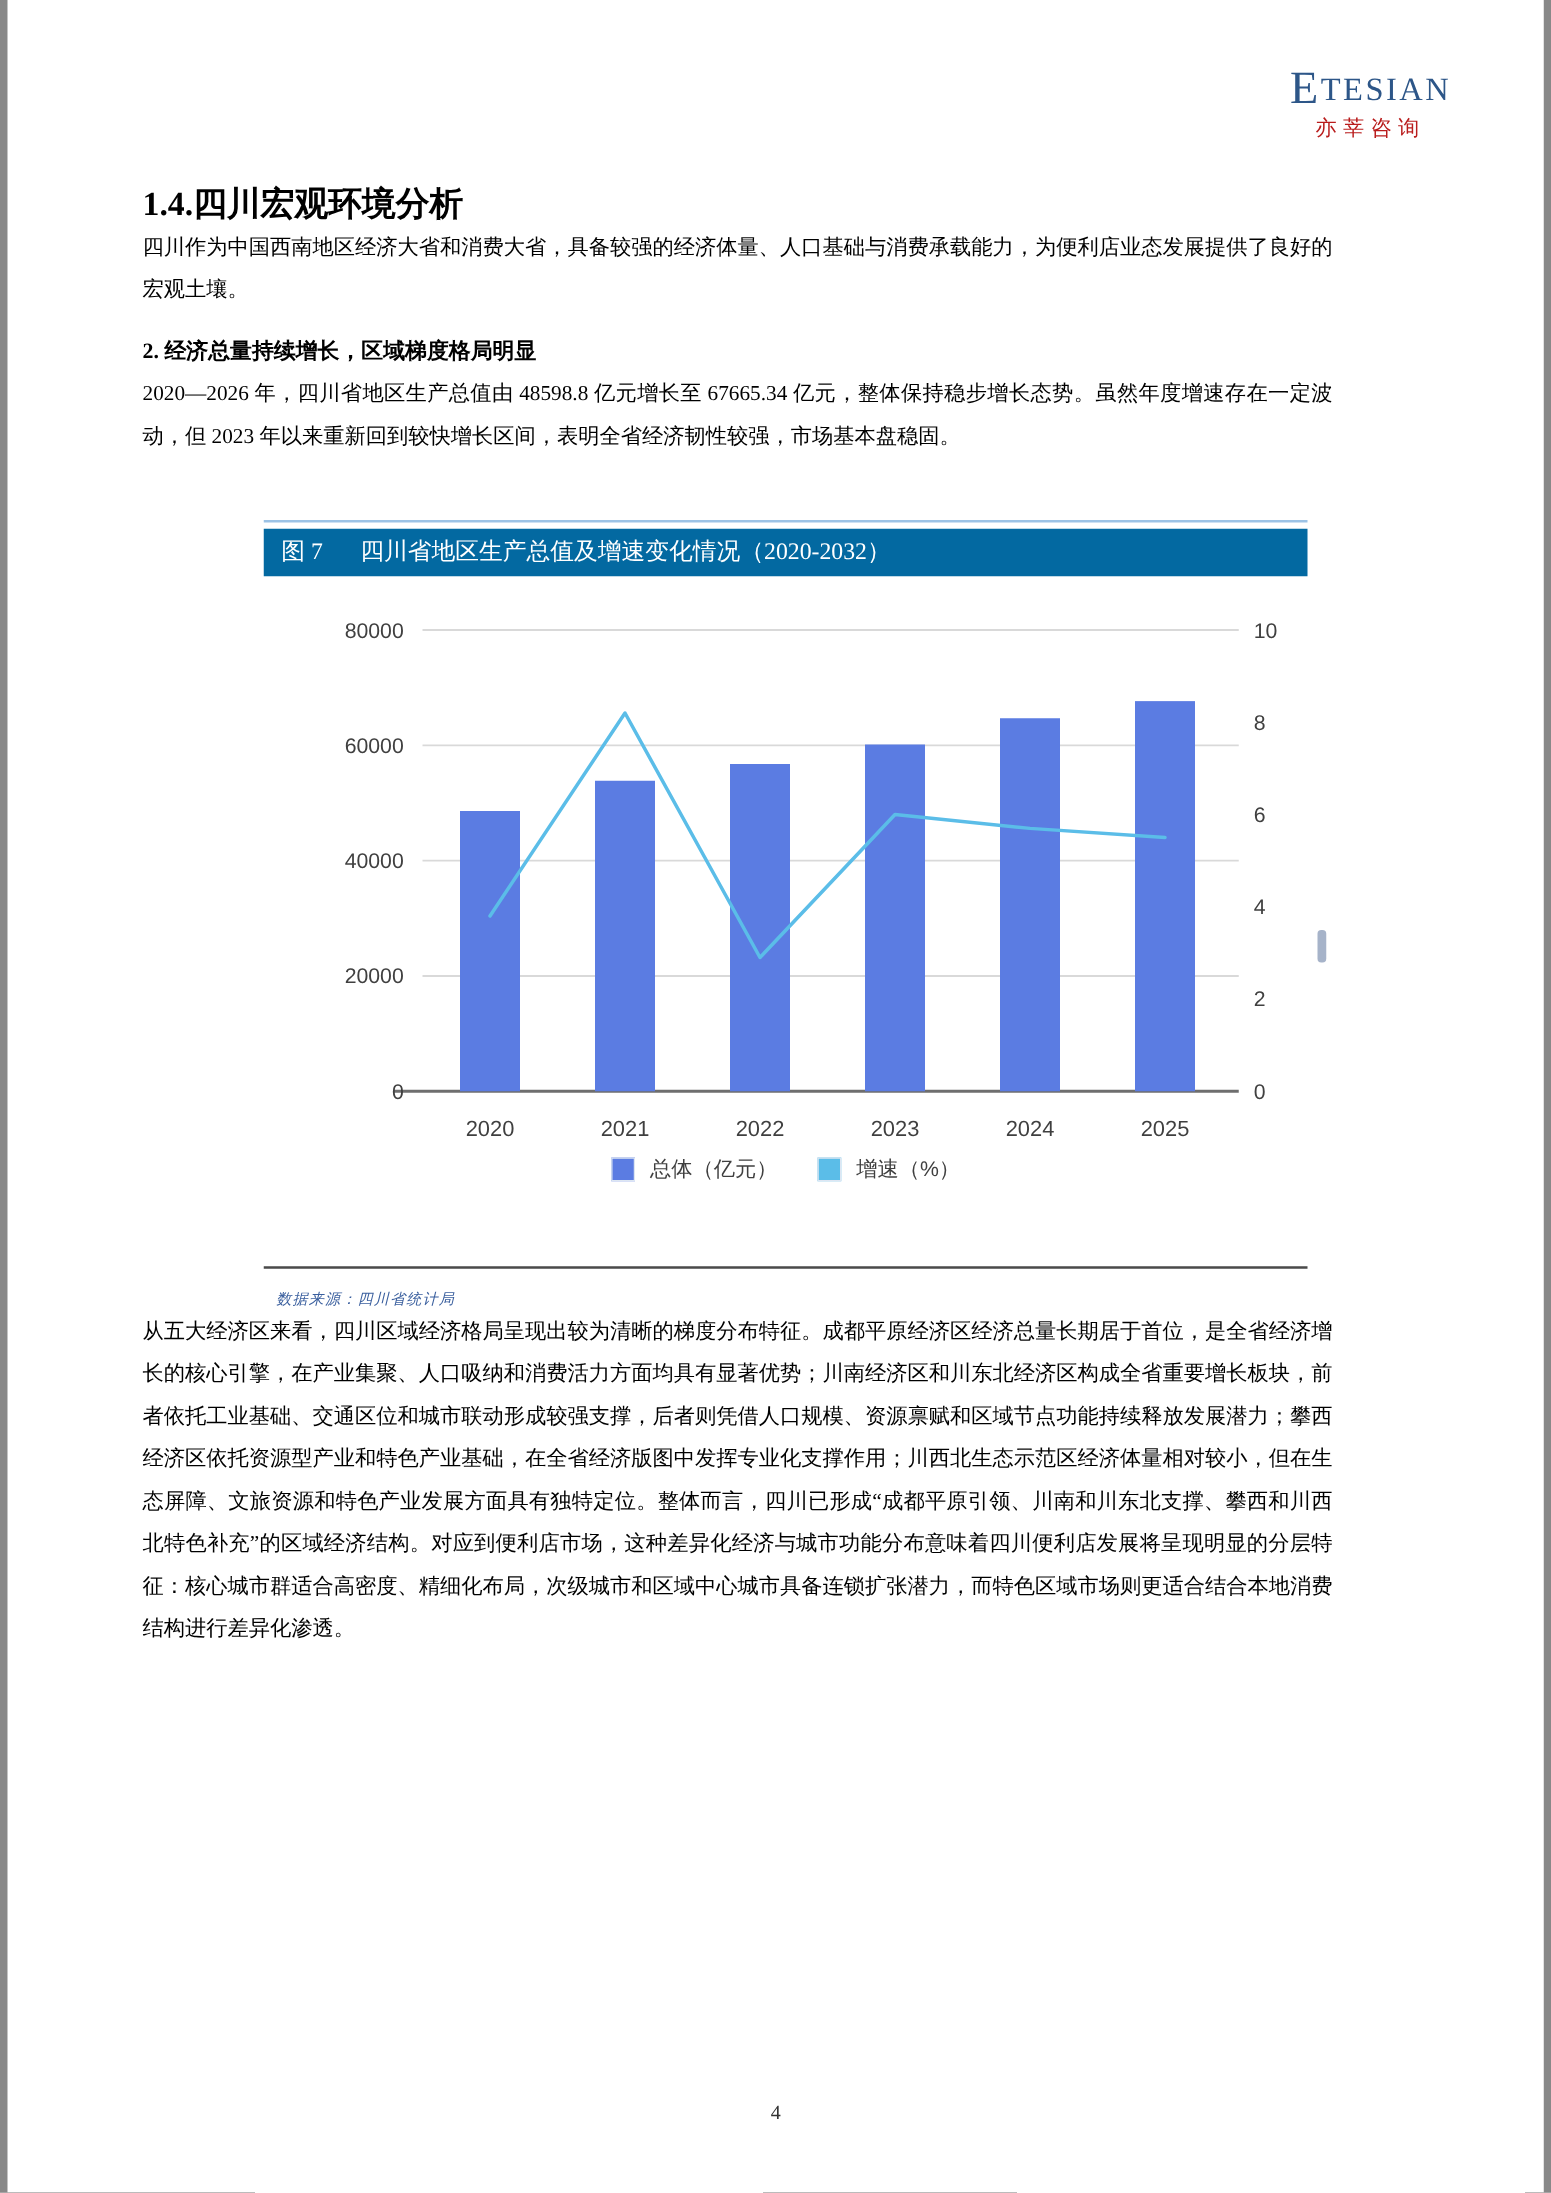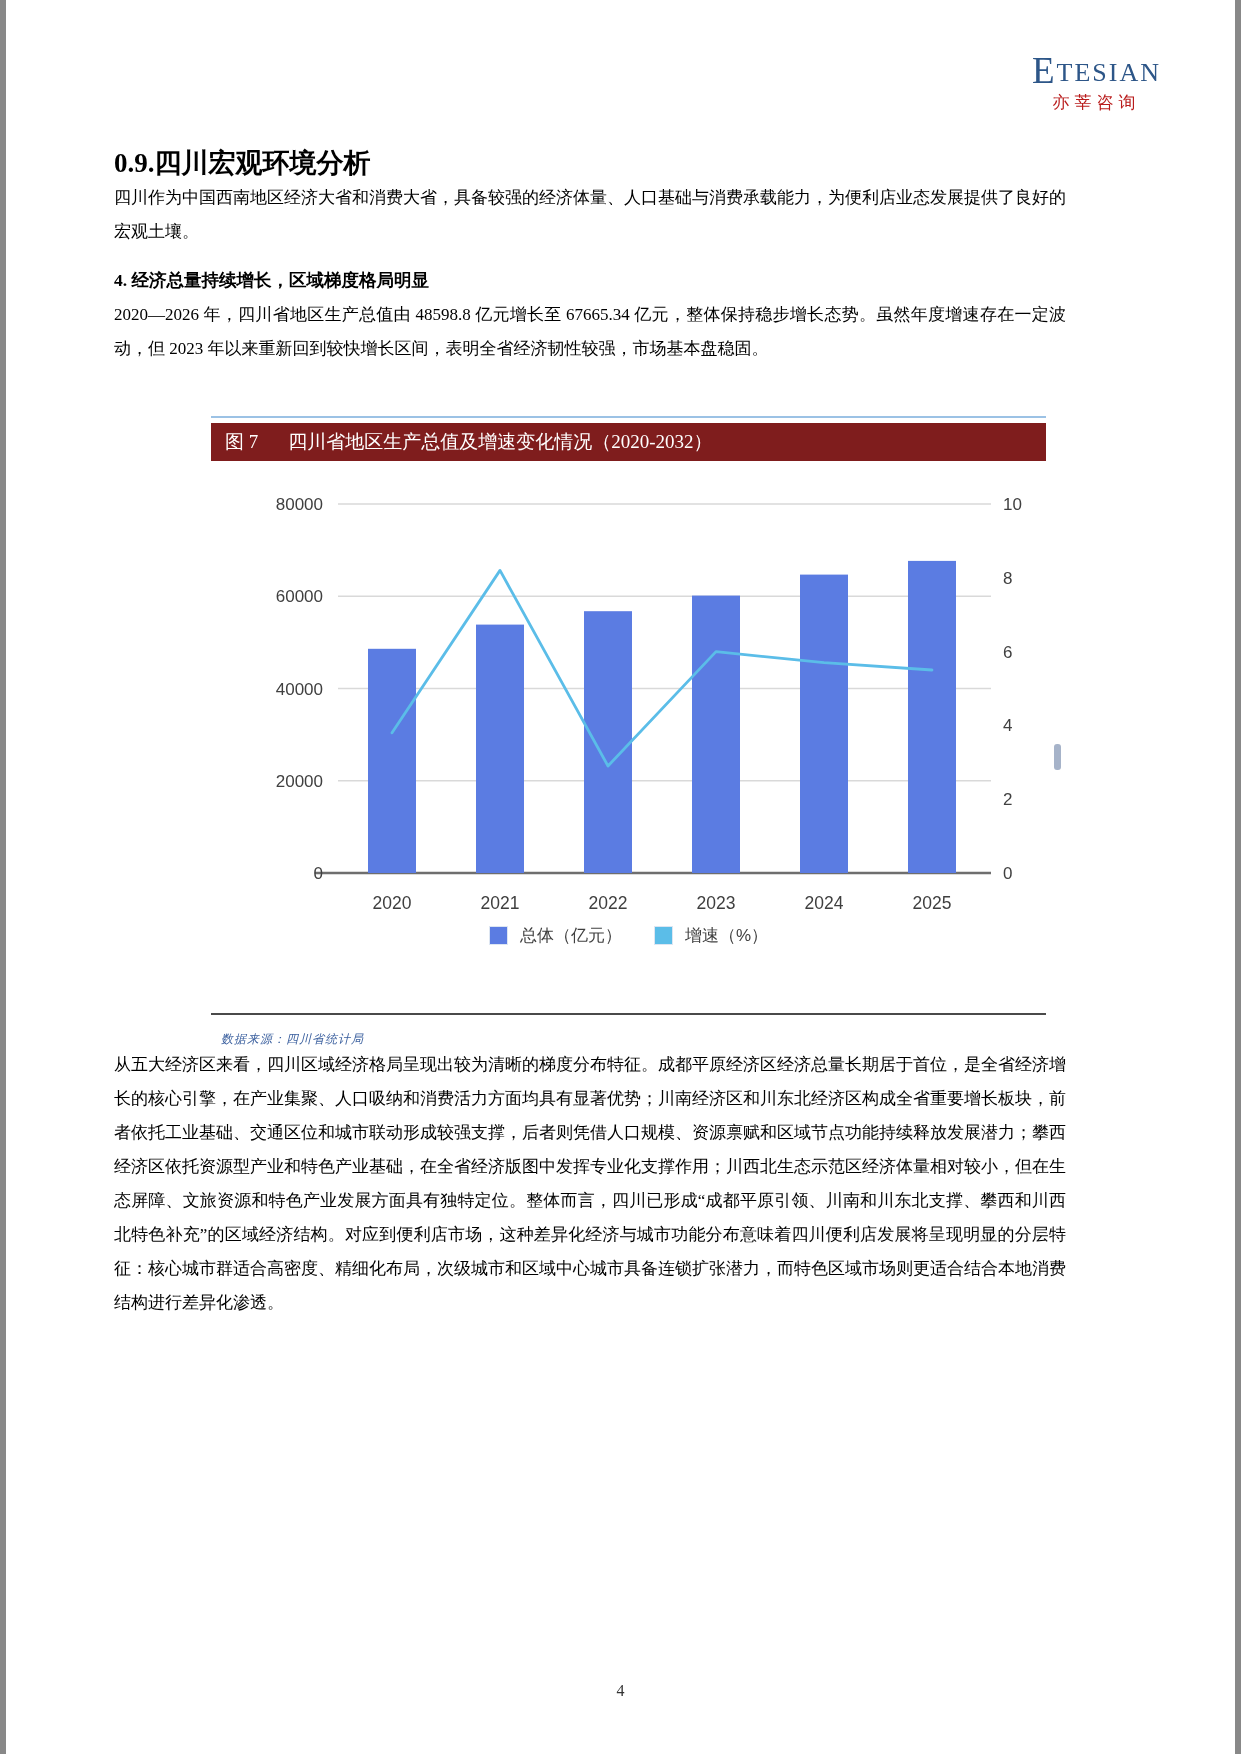"0.9.四川宏观环境分析" h1.sec-title { text: 0.9 -> 1.4 }
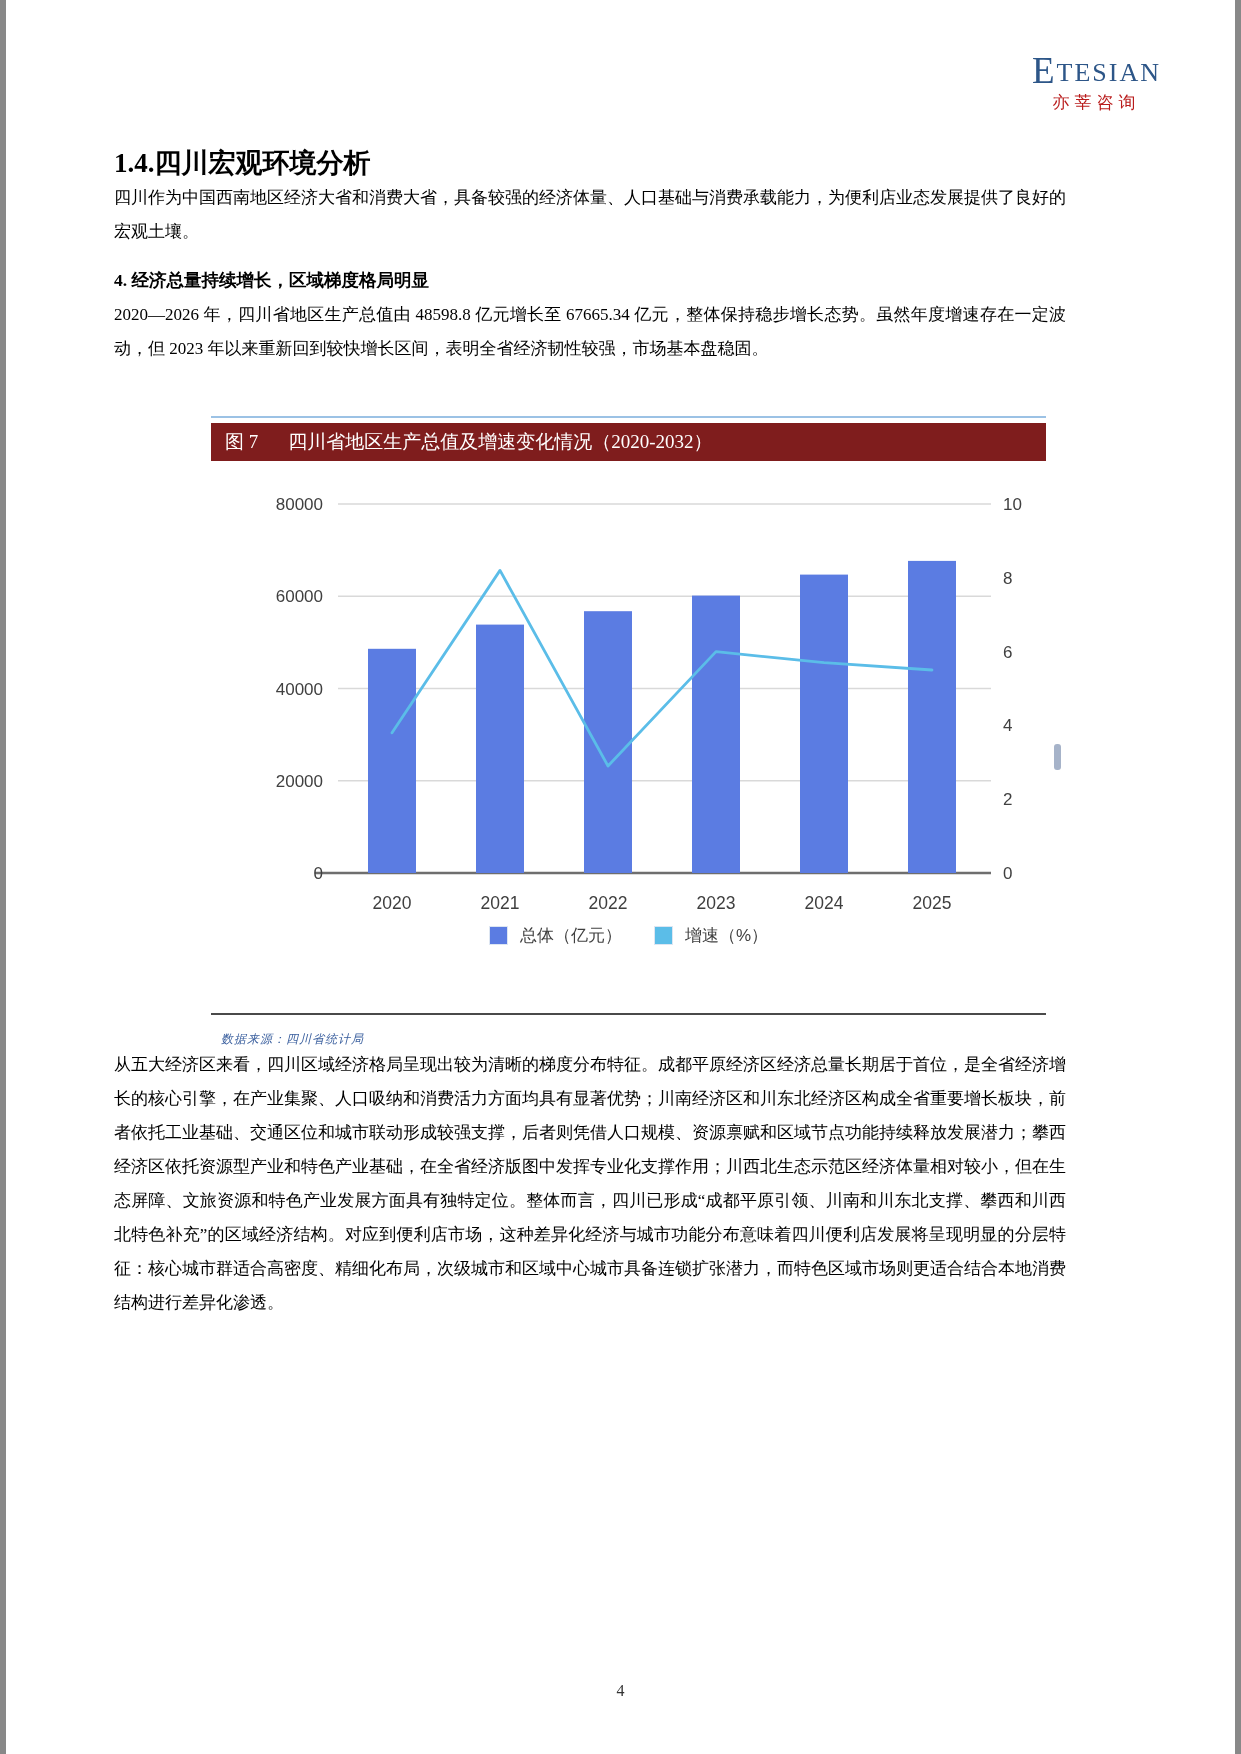"4. 经济总量持续增长，区域梯度格局明显" div.sub-title { text: 4 -> 2 }
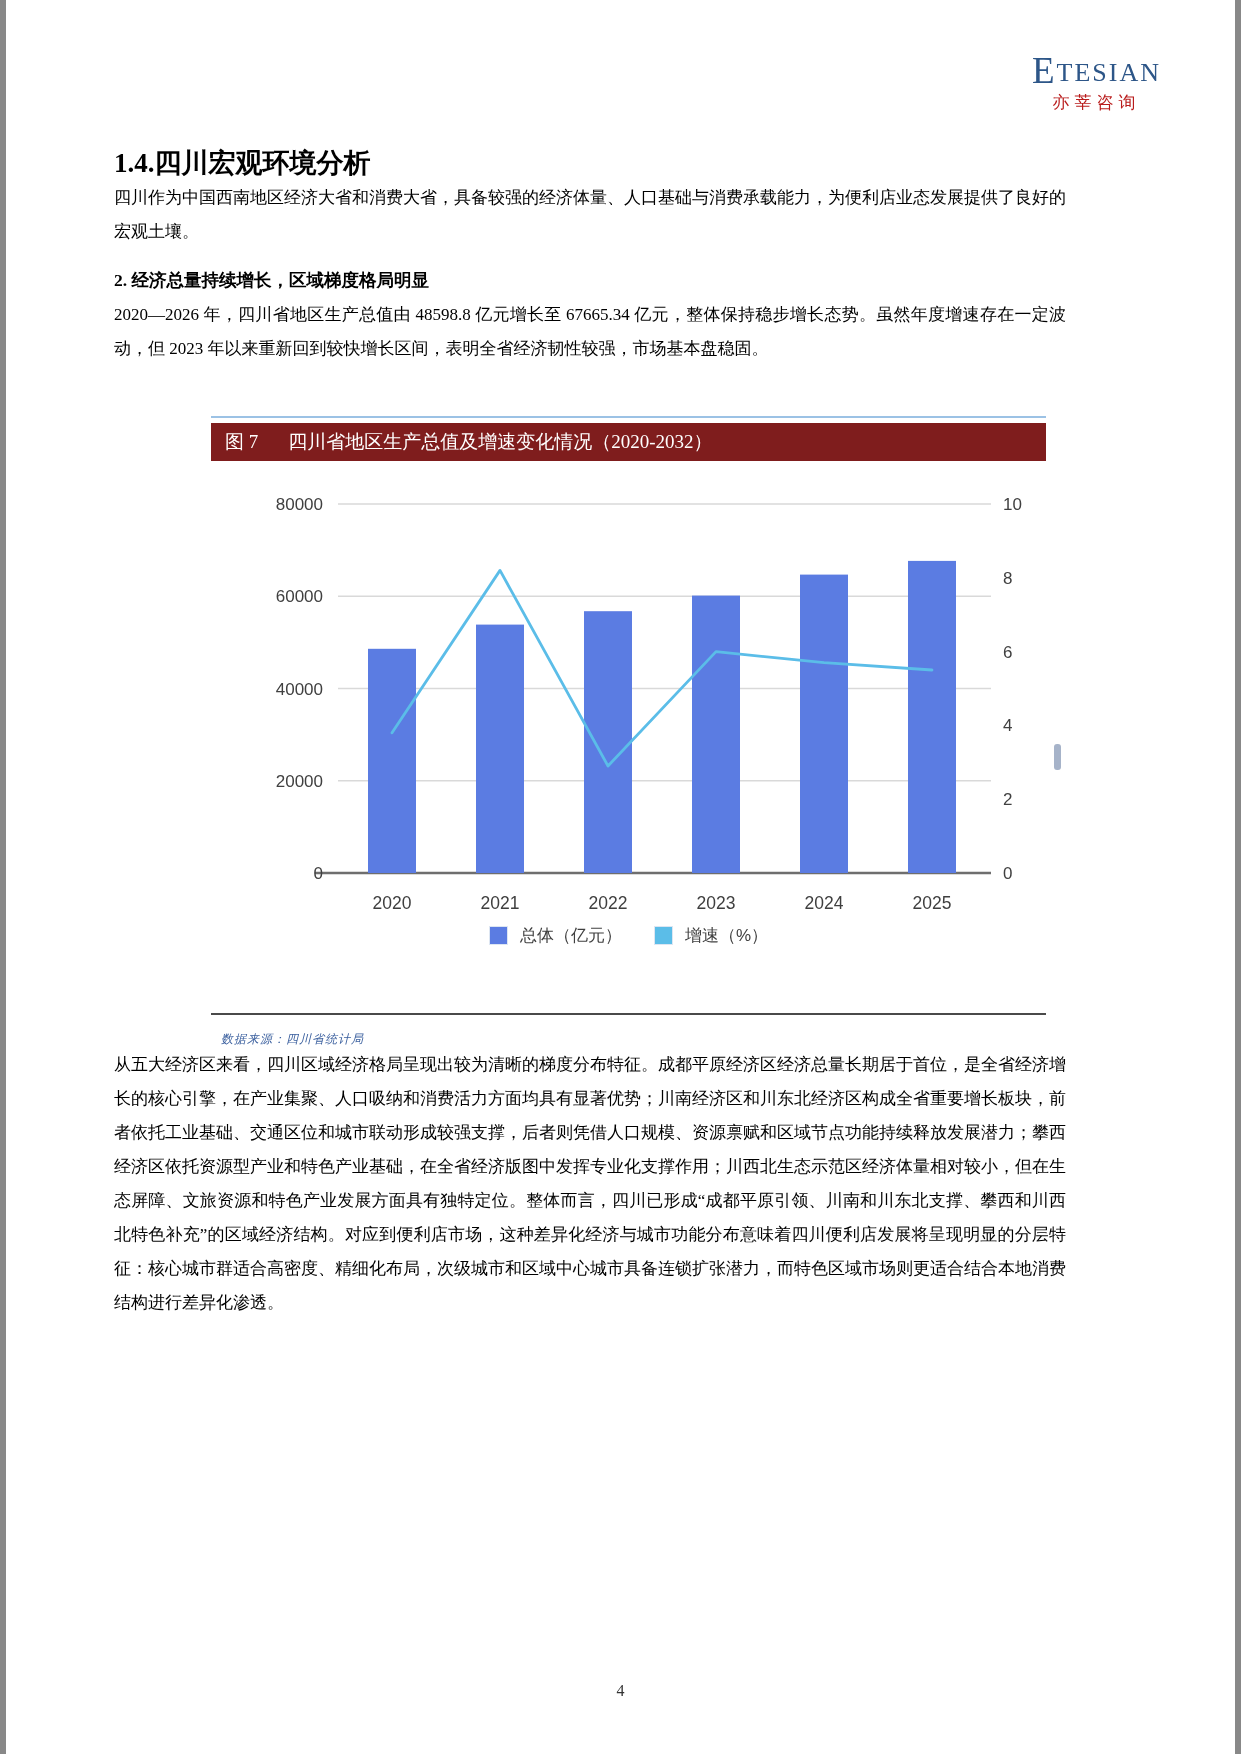"图 7" div.fig-header { background: #7f1d1d -> #0369a1 }
